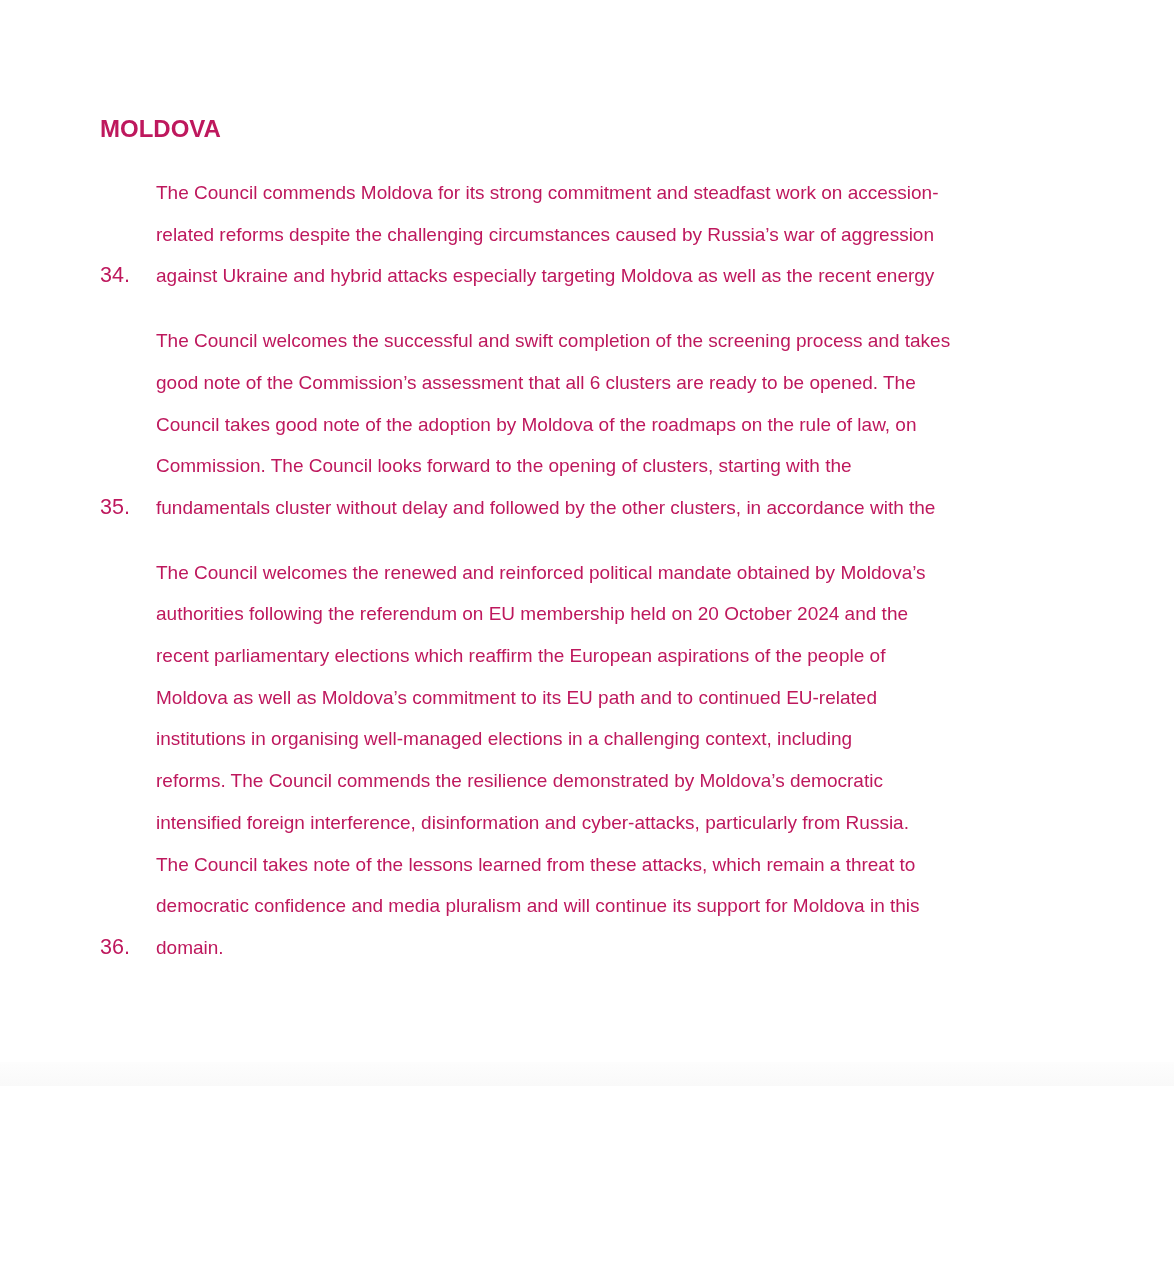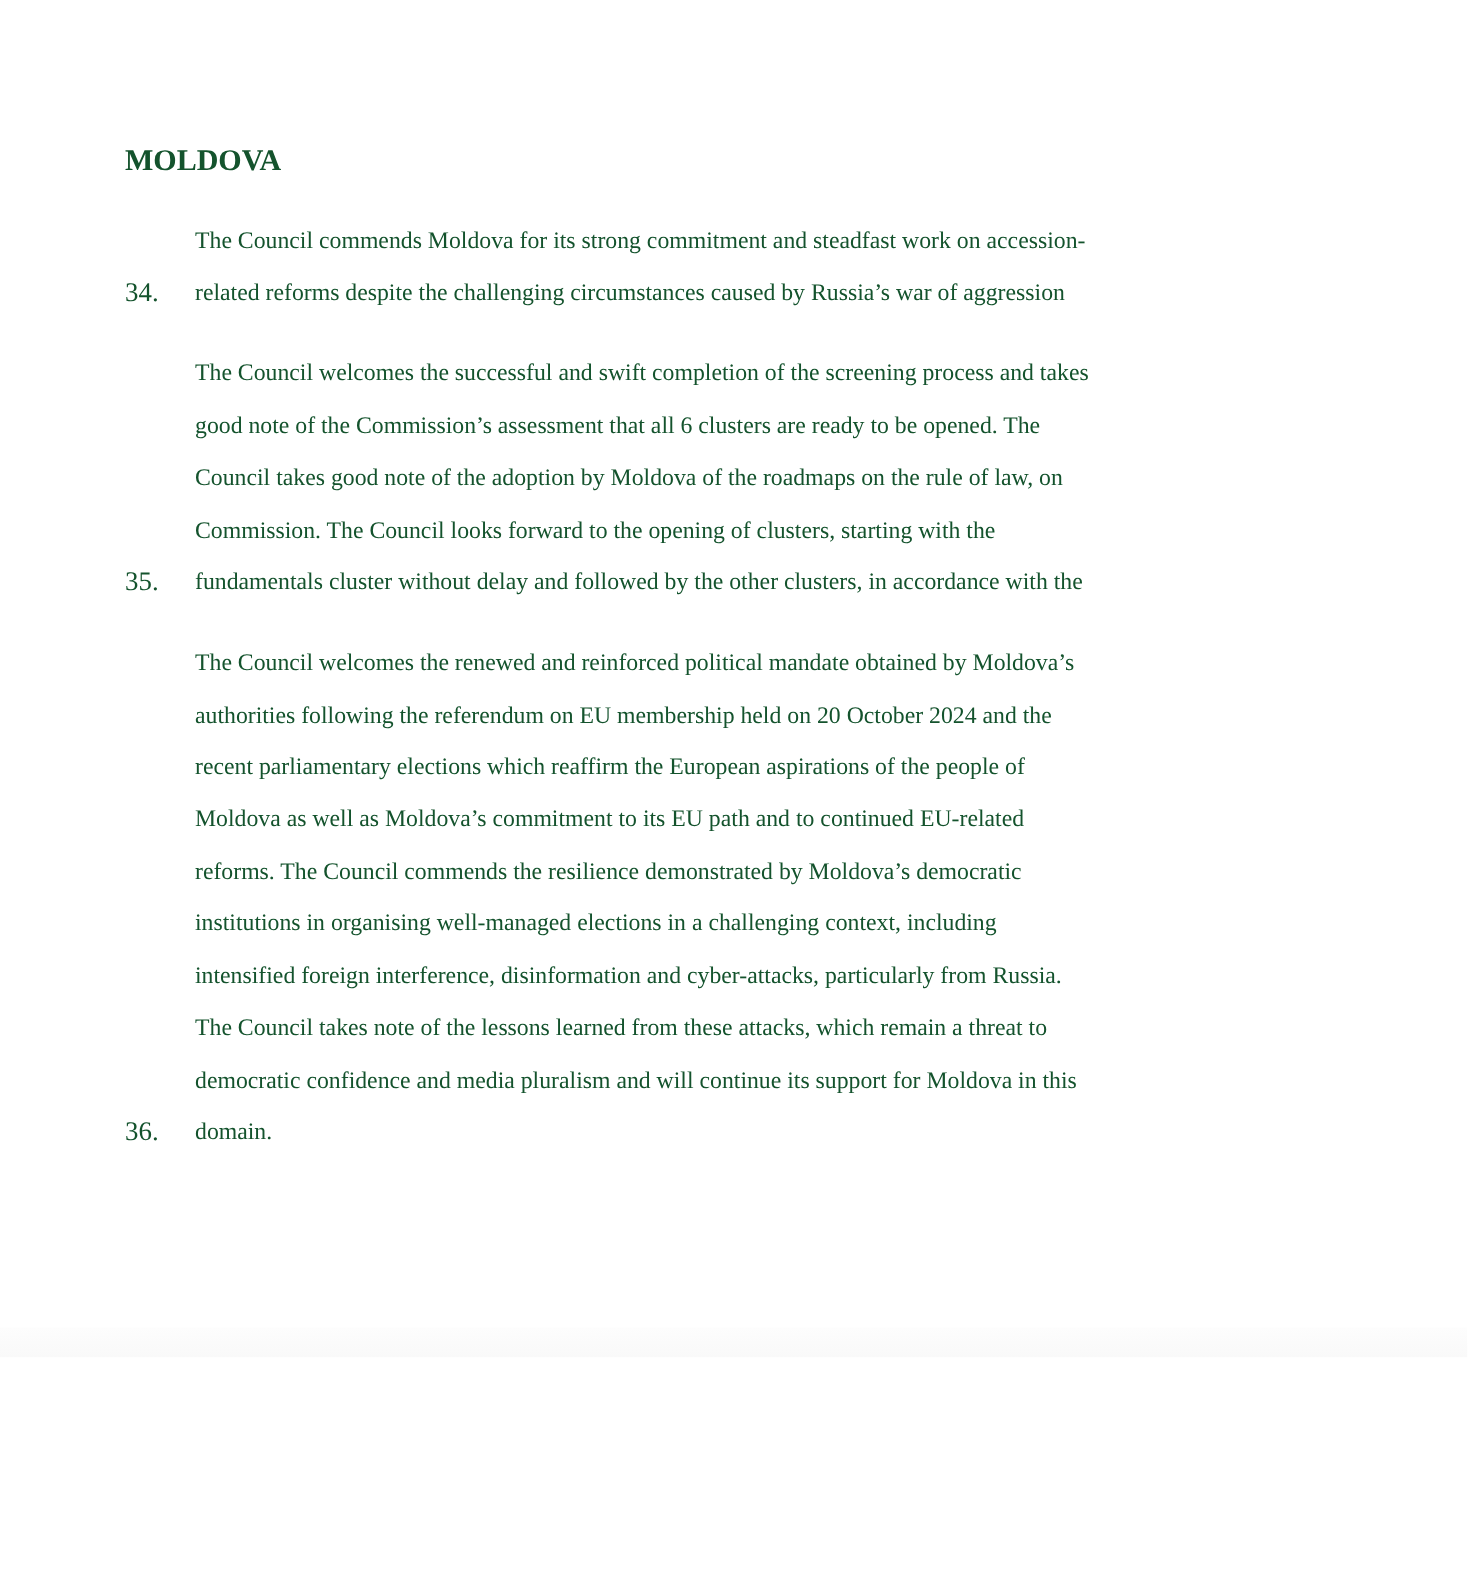"MOLDOVA" .page { color: #14532d -> #be185d; font-family: Liberation Serif, serif -> Liberation Sans, sans-serif }
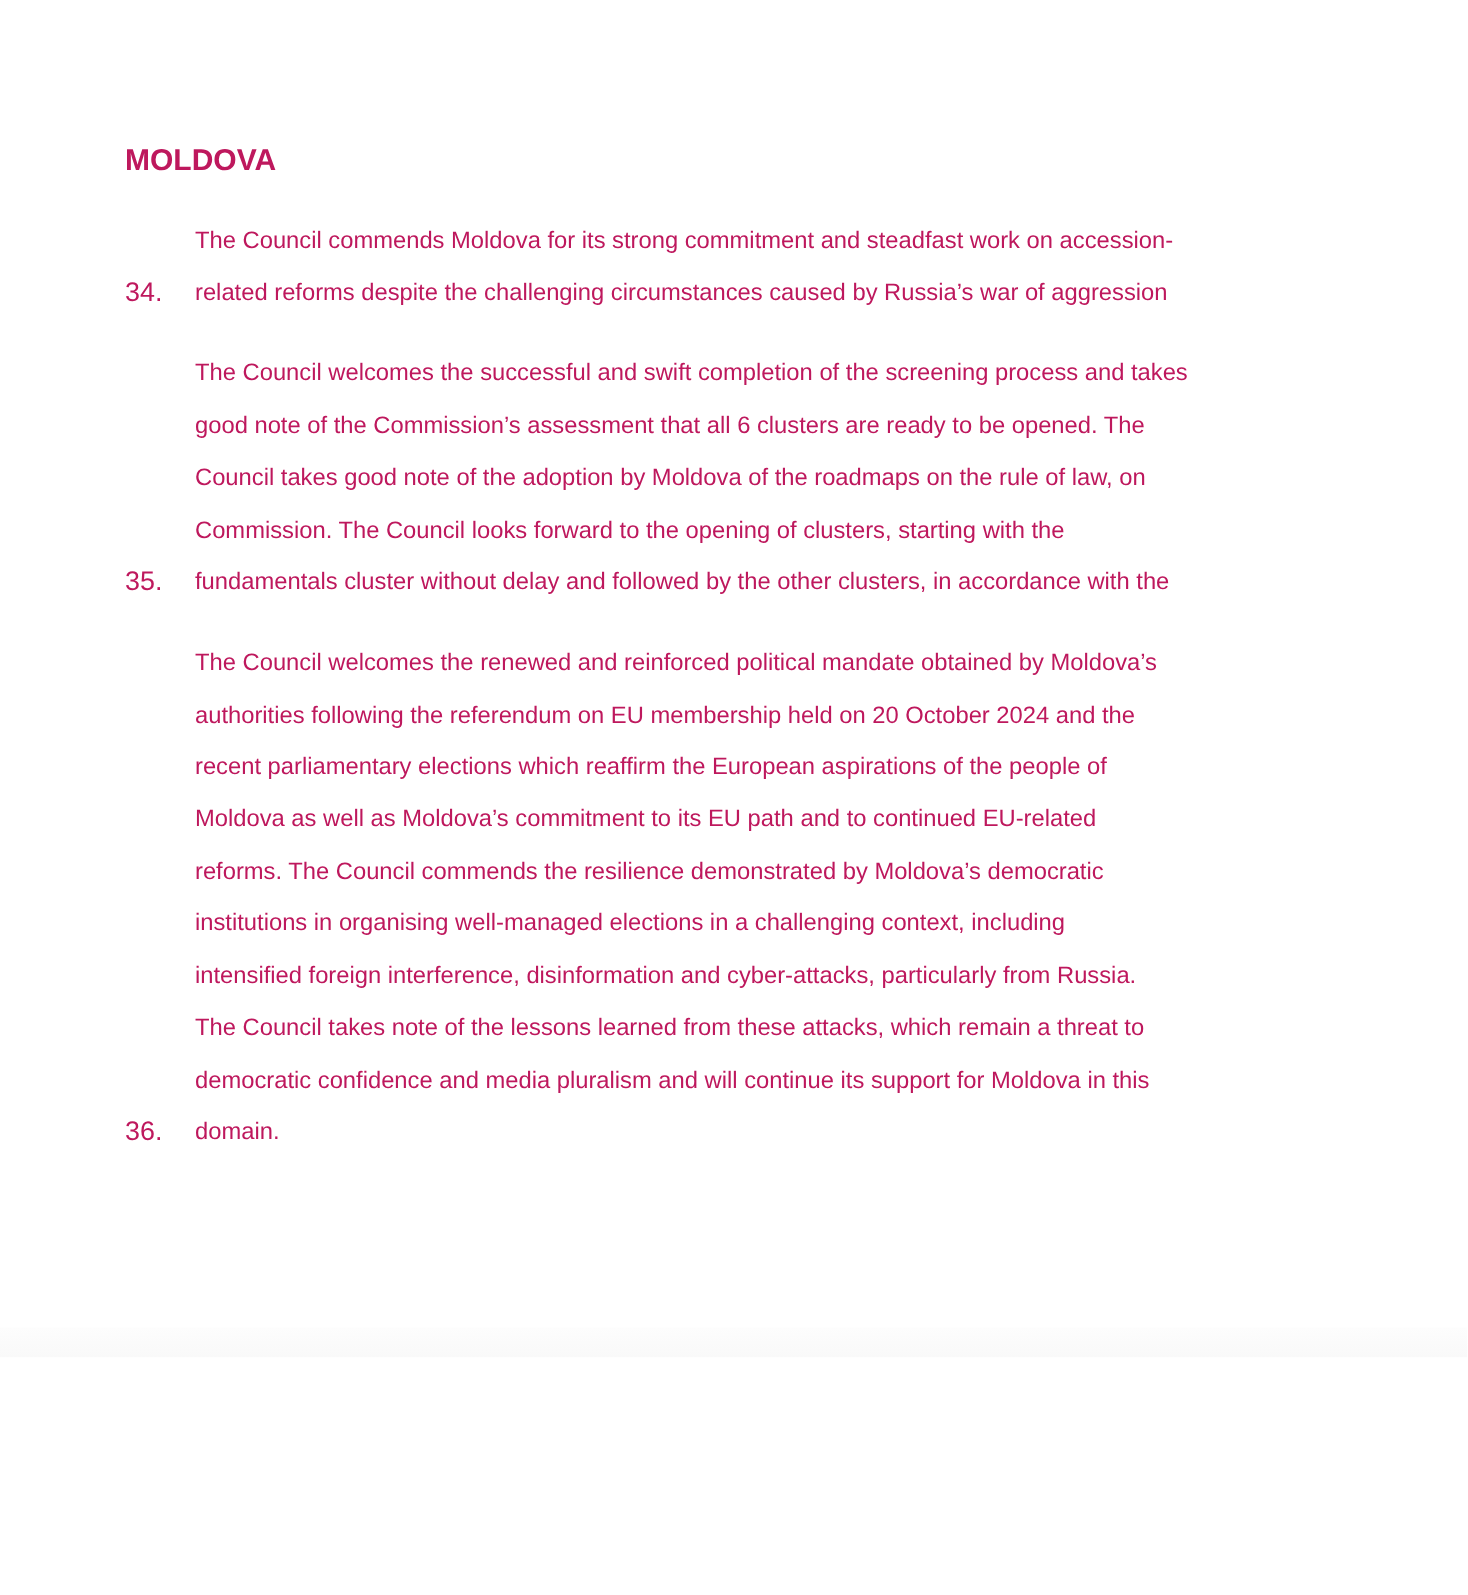"against Ukraine and hybrid attacks" div.line { html: none -> <div>against Ukraine and hybrid attacks especially targeting Moldova as well as the recent energy</div> }
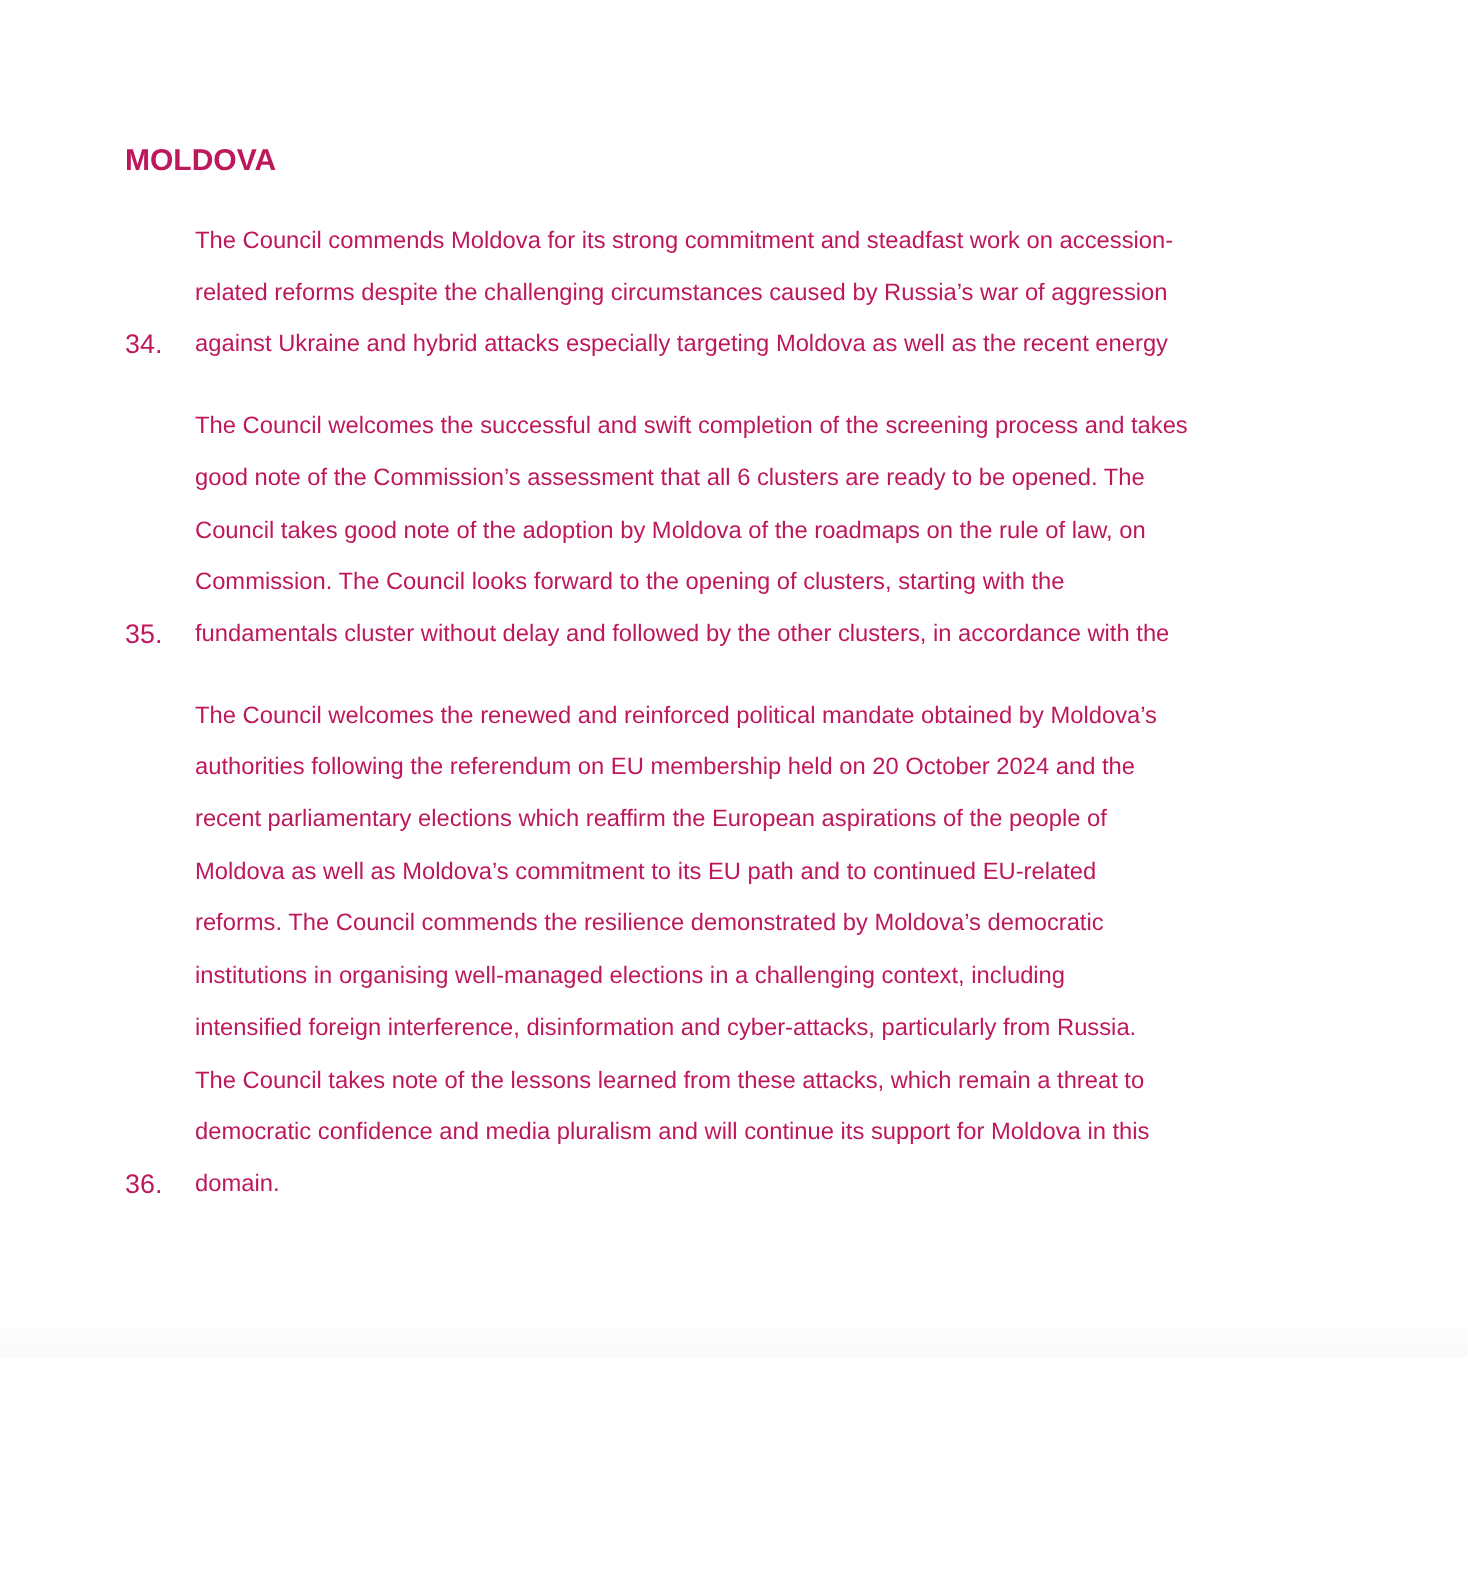"reforms. The Council commends the" div.line { order: before "institutions in organising well-managed" -> after "institutions in organising well-managed" }
